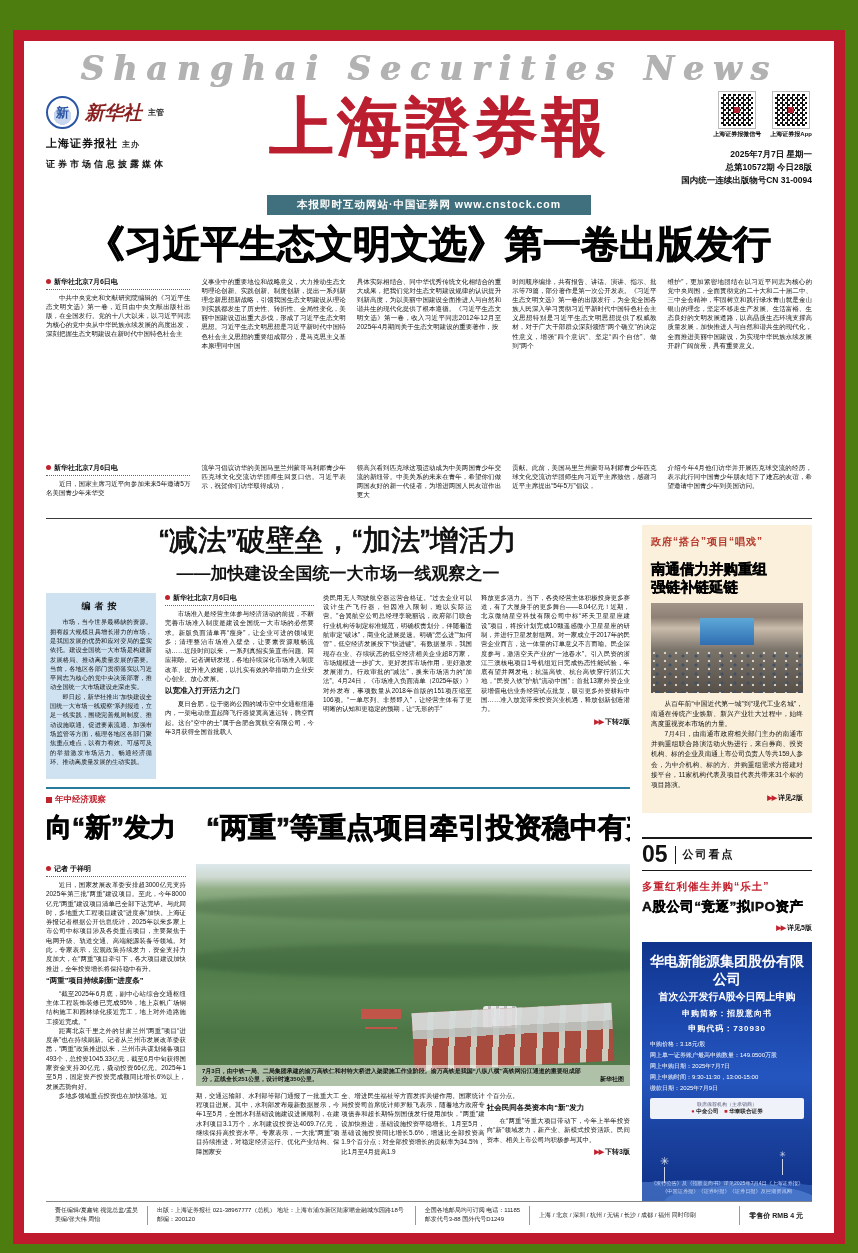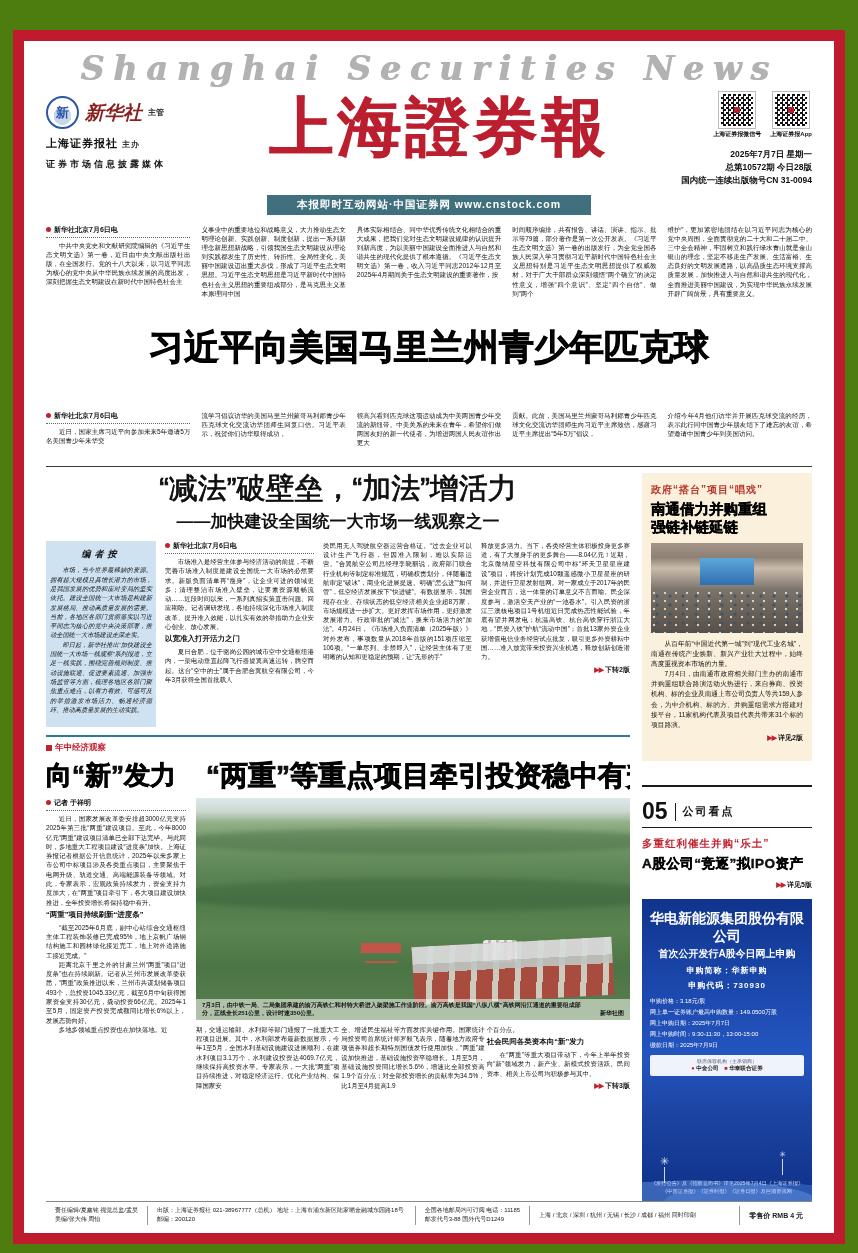"《习近平生态文明文选》第一卷出版发行" div.h1 { html: none -> <div>《习近平生态文明文选》第一卷出版发行</div> }
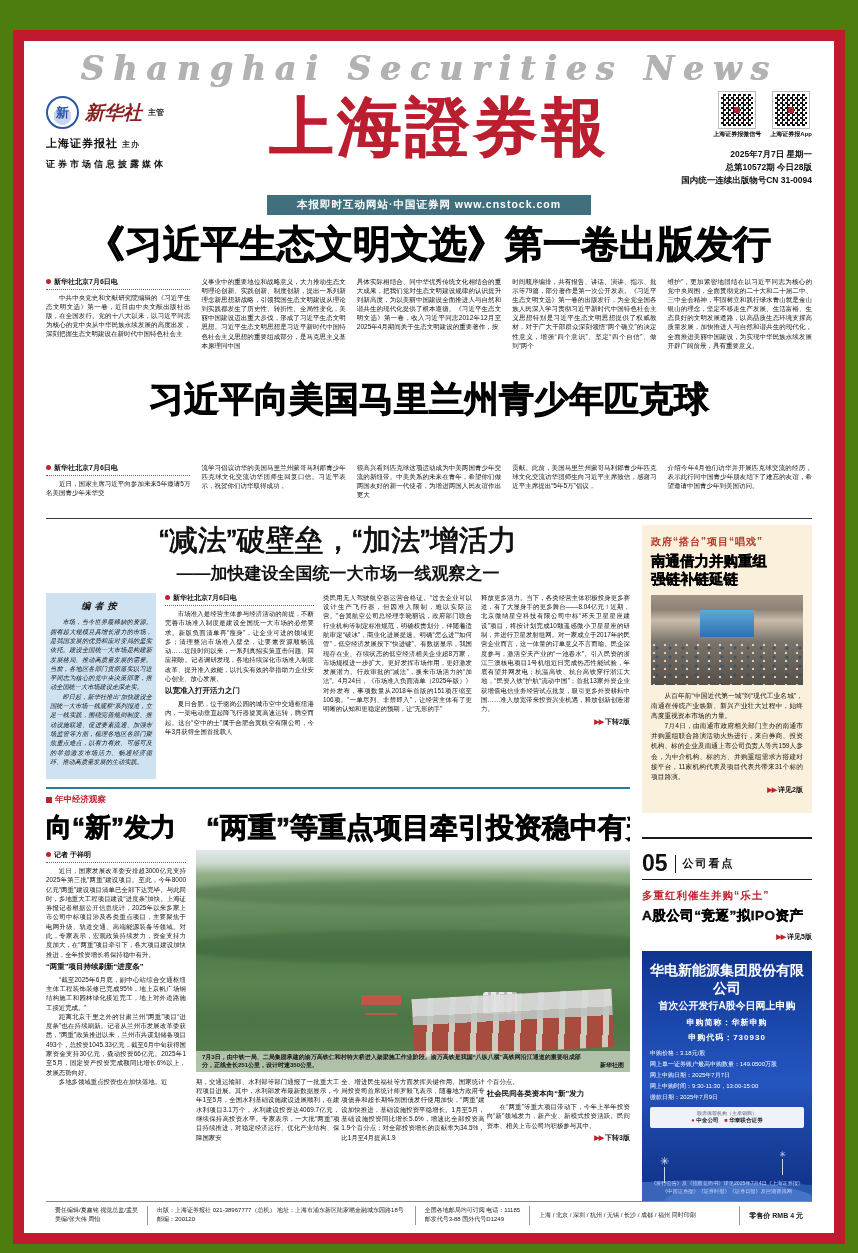"习近平向美国马里兰州青少年匹克球" div { html: <div>习近平向美国马里兰州青少年匹克球</div> -> none }
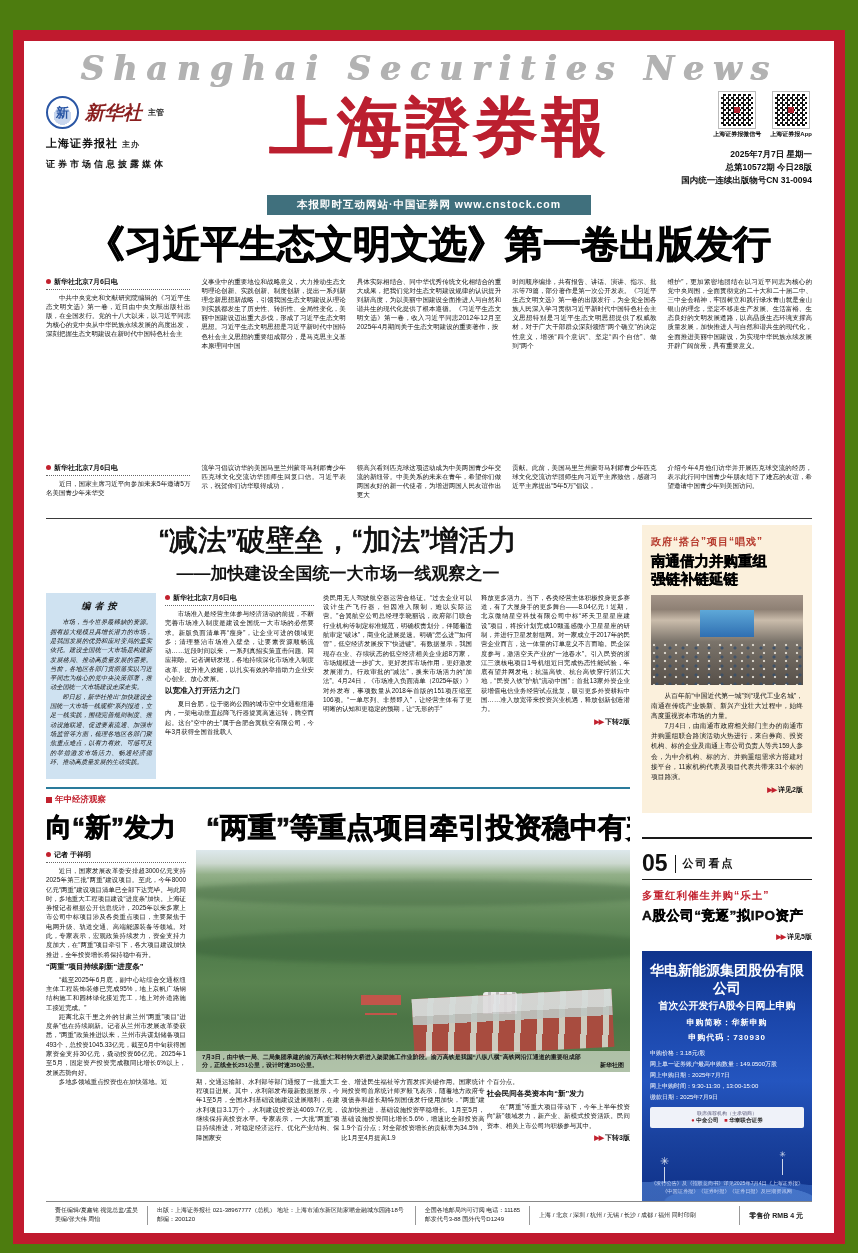"南通借力并购重组" .sb-title { margin-top: 3px -> 11px }
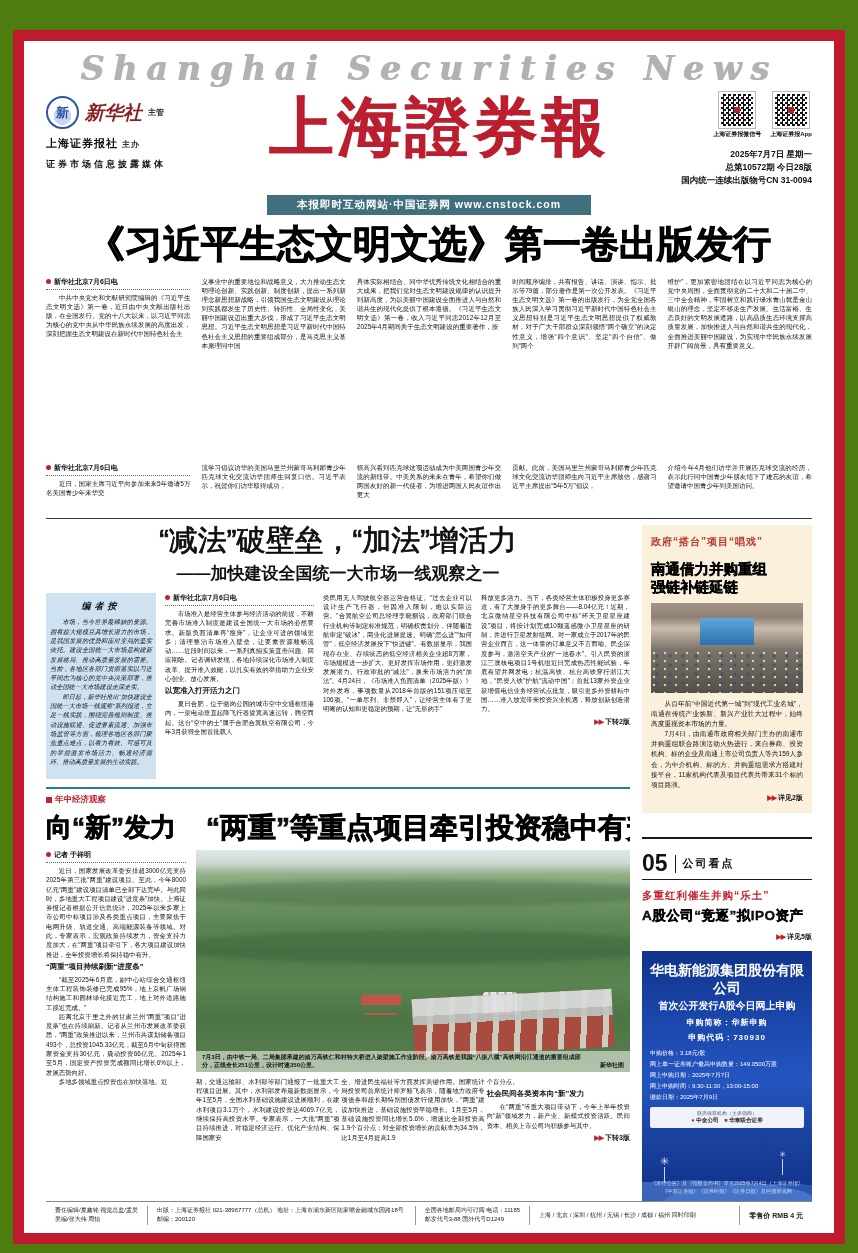"编者按" .note-box { font-style: italic -> none }
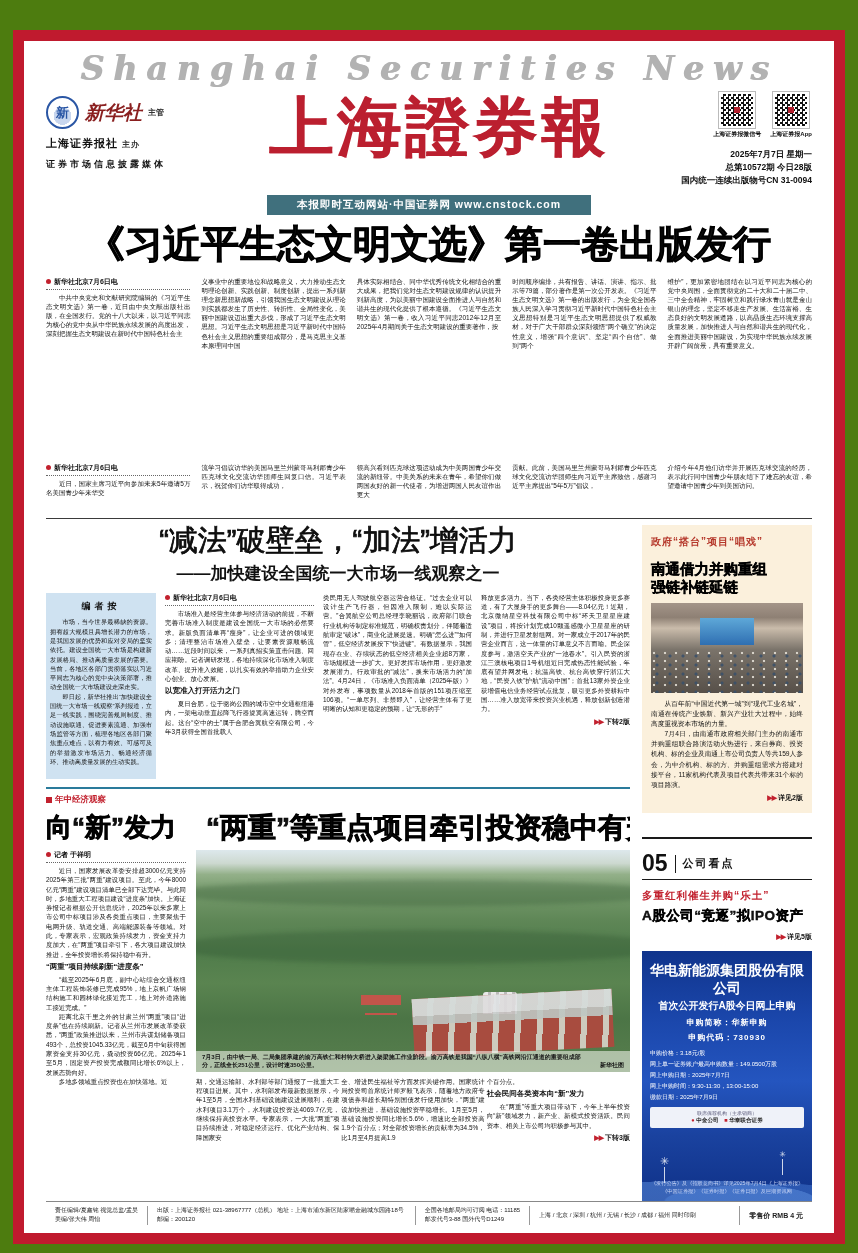"05" .co-box { padding-top: 13px -> 4px }
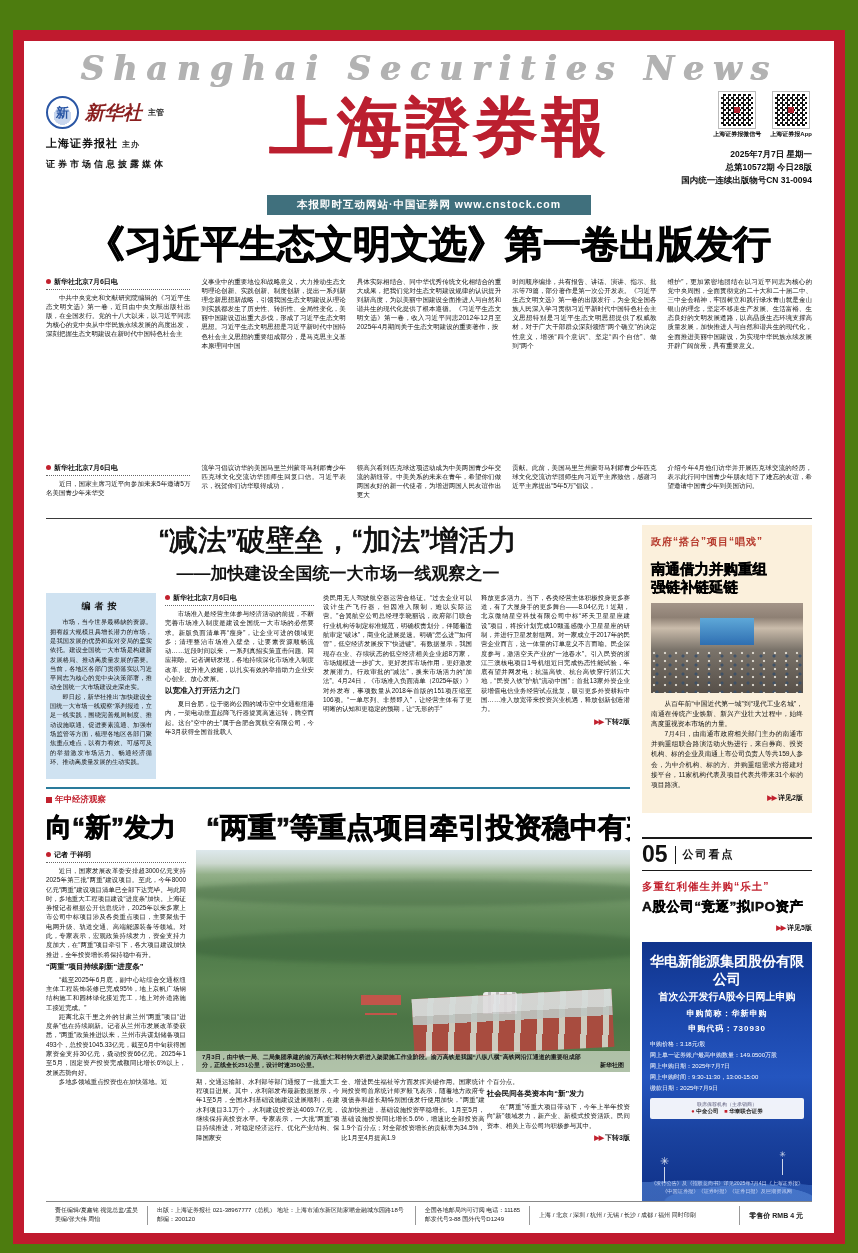"“两重”项目持续刷新“进度条”" .b-body { margin-top: 3px -> 17px }
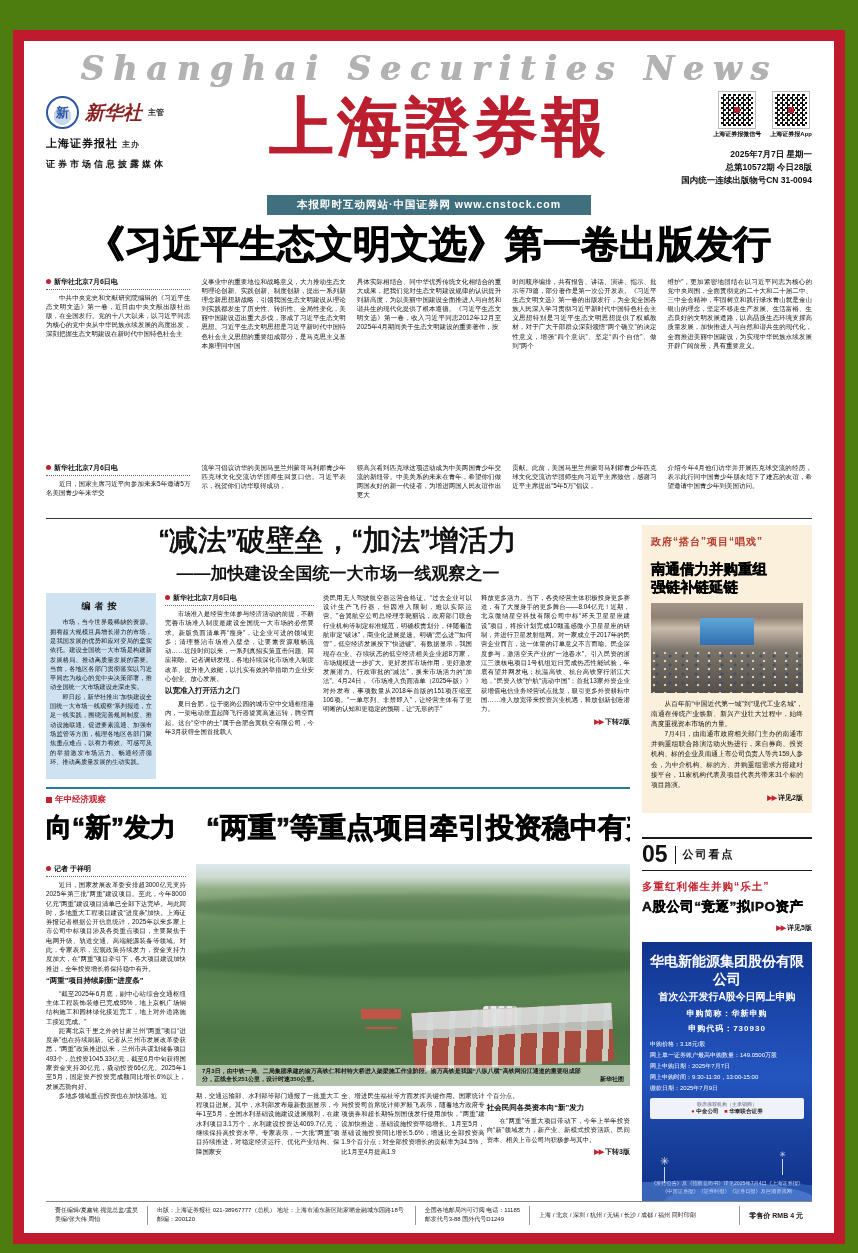"华新申购" span { text: 华新申购 -> 招股意向书 }
